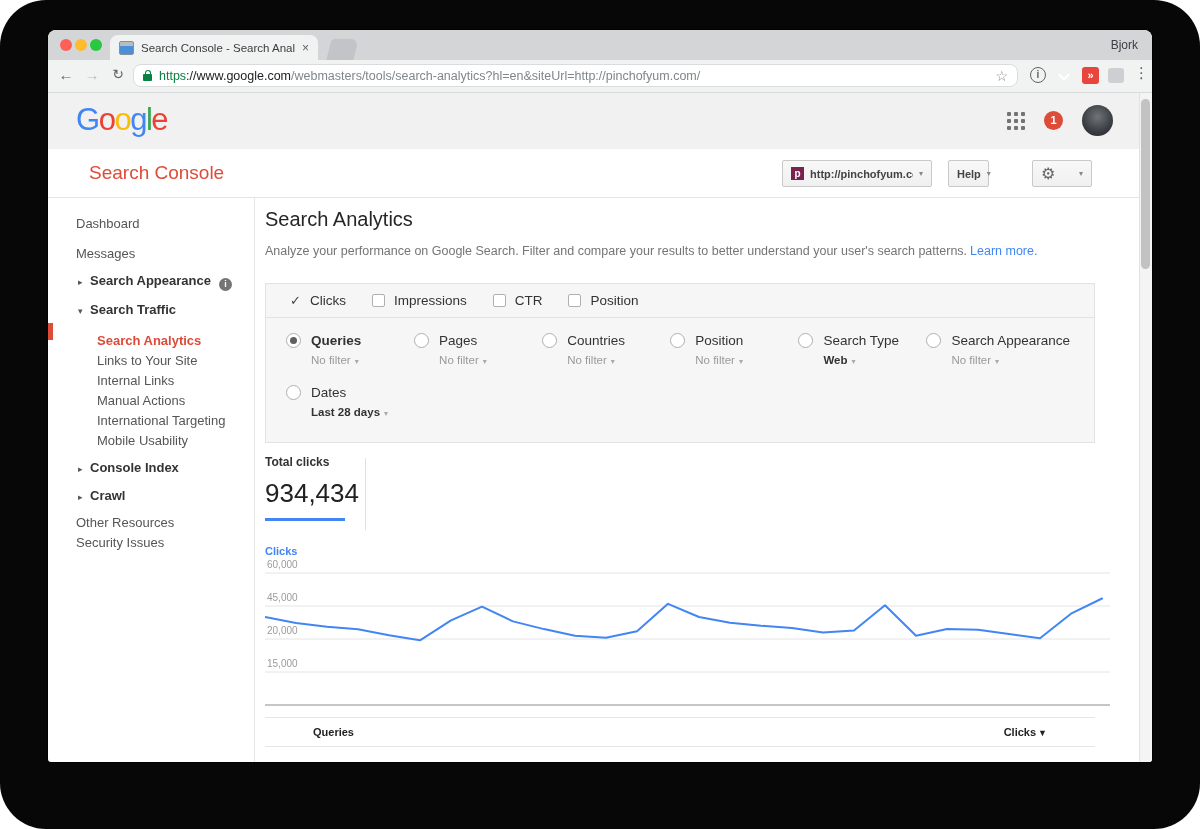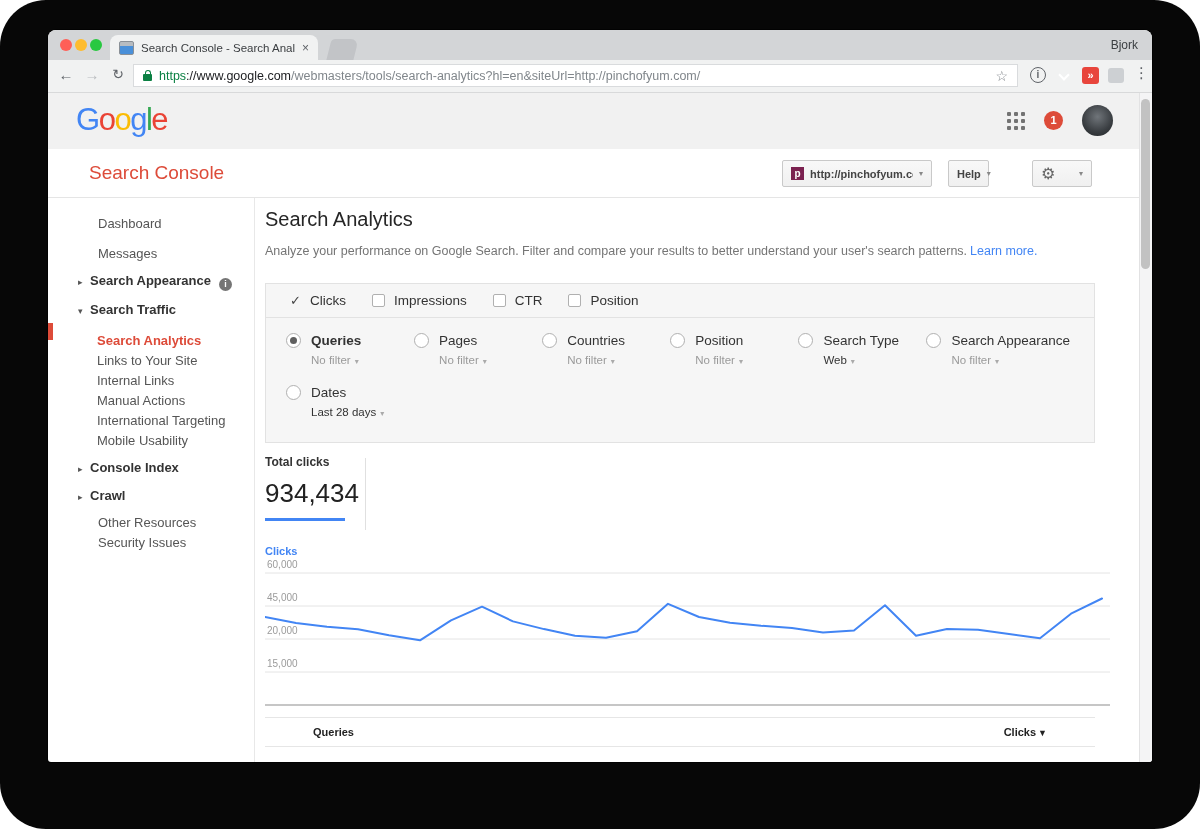"https" .urlbar { border-radius: 0 -> 8px }
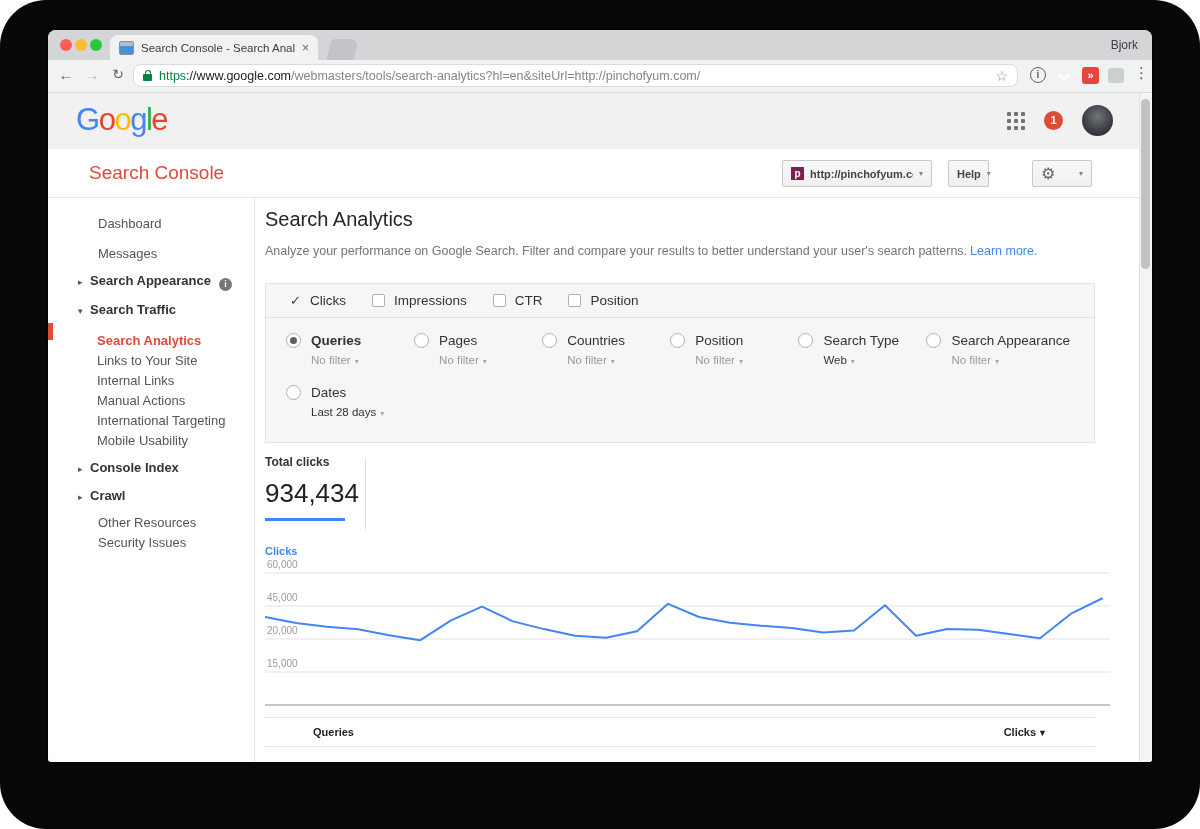"Dashboard" .ni.top { padding-left: 50px -> 28px }
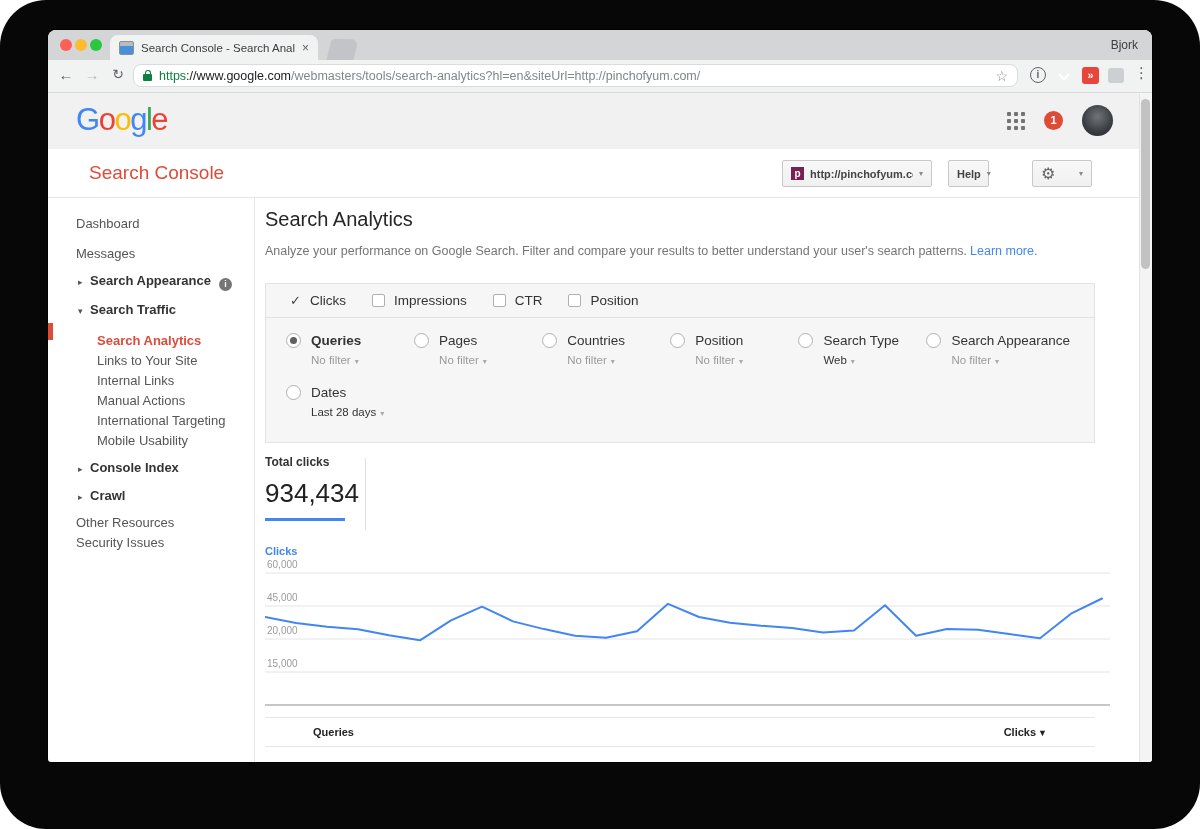"Web" .dim-filter.bold { font-weight: normal -> bold }
